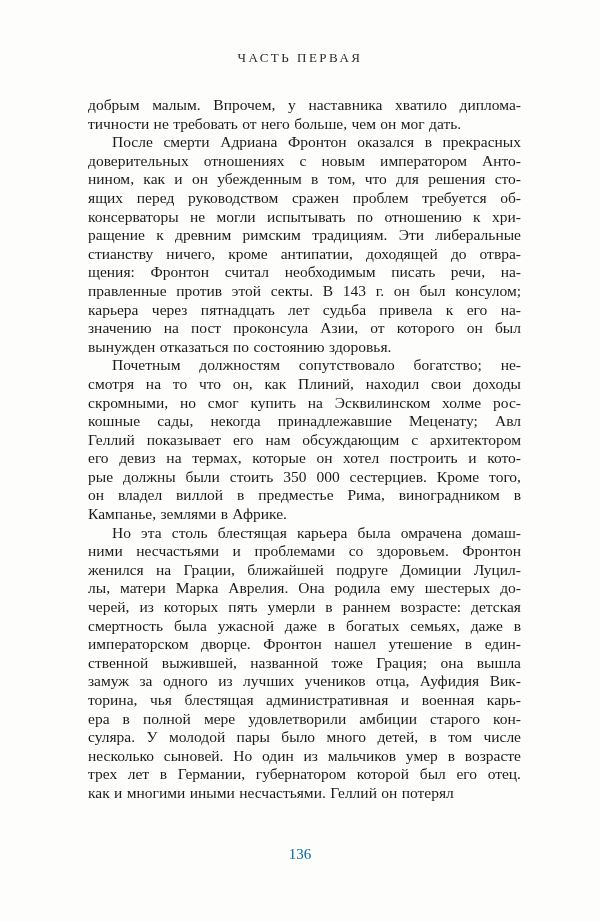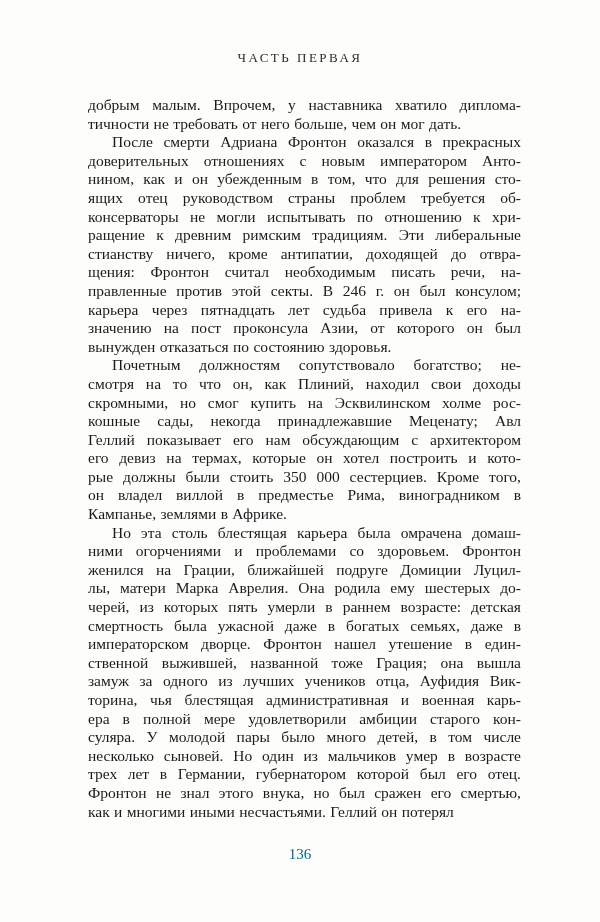"ящих отец руководством страны проблем" div.line { text: отец руководством страны -> перед руководством сражен }
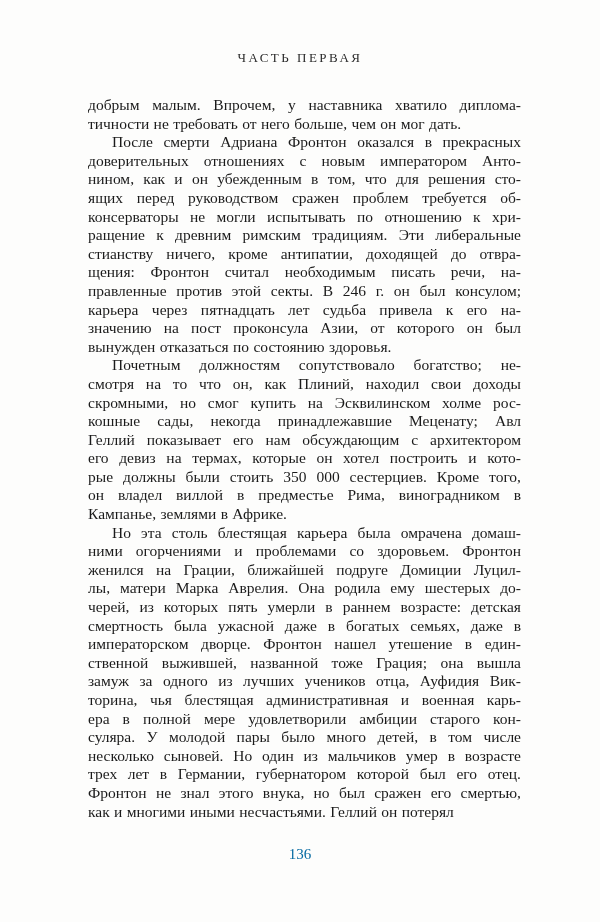"правленные против этой секты. В" div.line { text: 246 -> 143 }
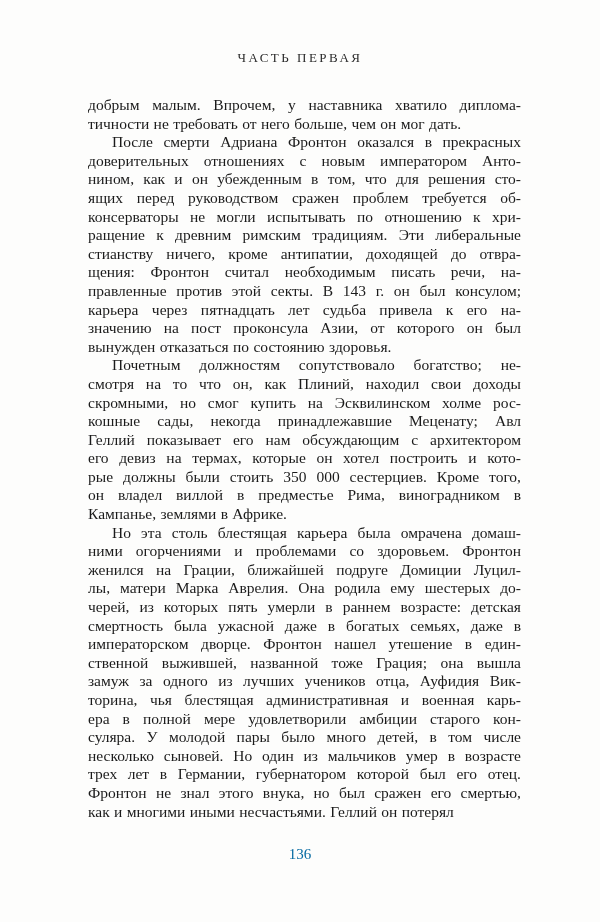"ними огорчениями и проблемами со" div.line { text: огорчениями -> несчастьями }
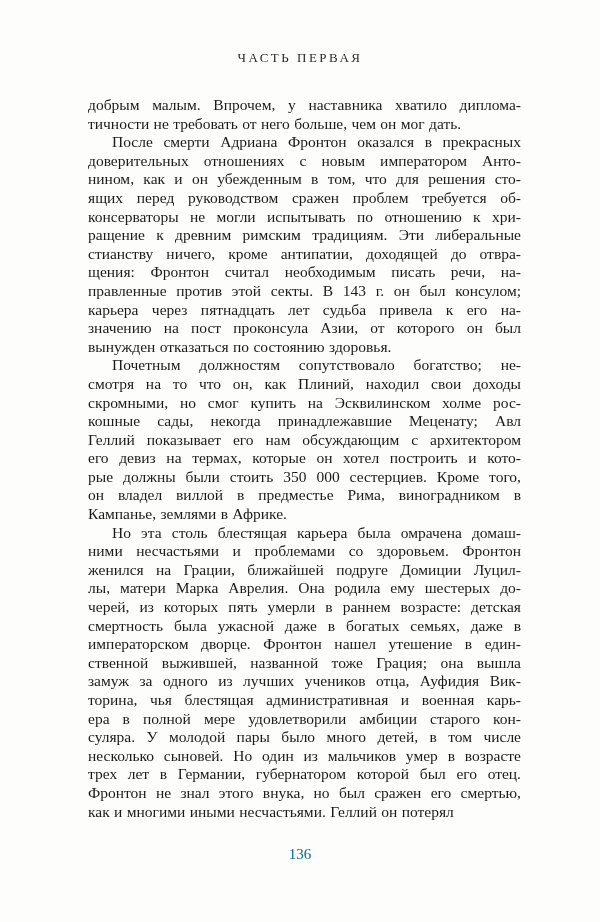"Фронтон не знал этого внука," div.line { html: <div>Фронтон не знал этого внука, но был сражен его смертью,</div> -> none }
